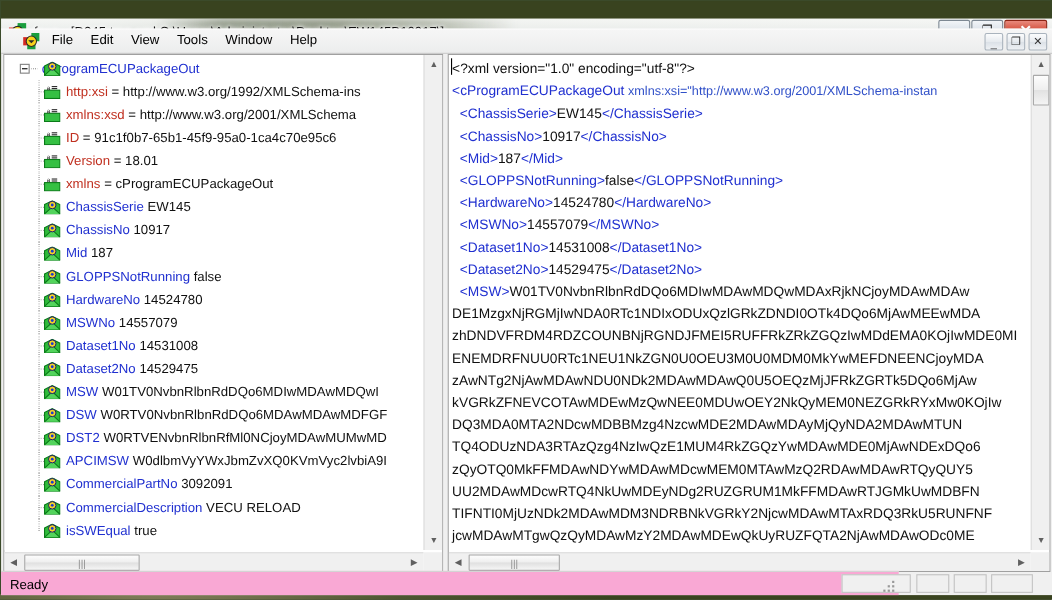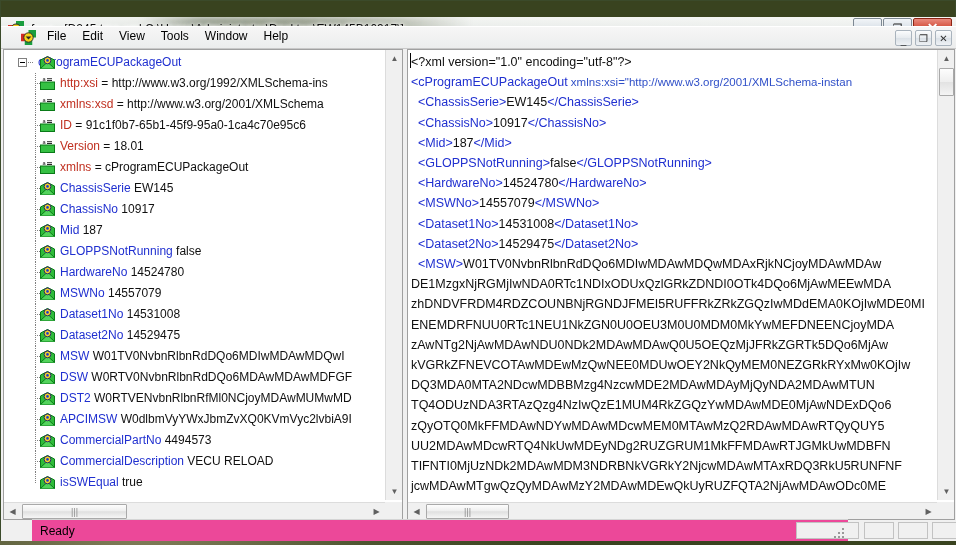"4494573" span.val { text: 4494573 -> 3092091 }
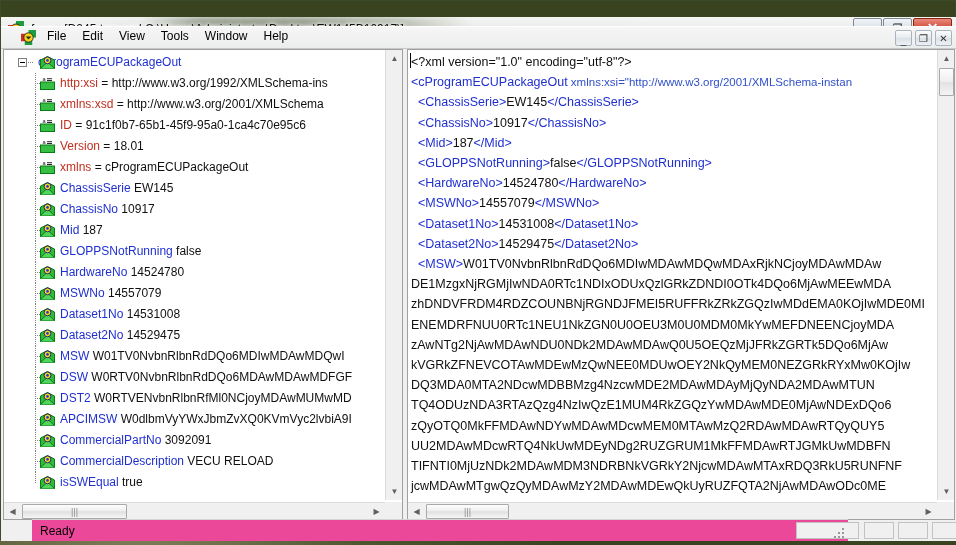"Ready" #statusbar { background: #ec4899 -> #f9a8d4; margin-left: 31px -> none }
